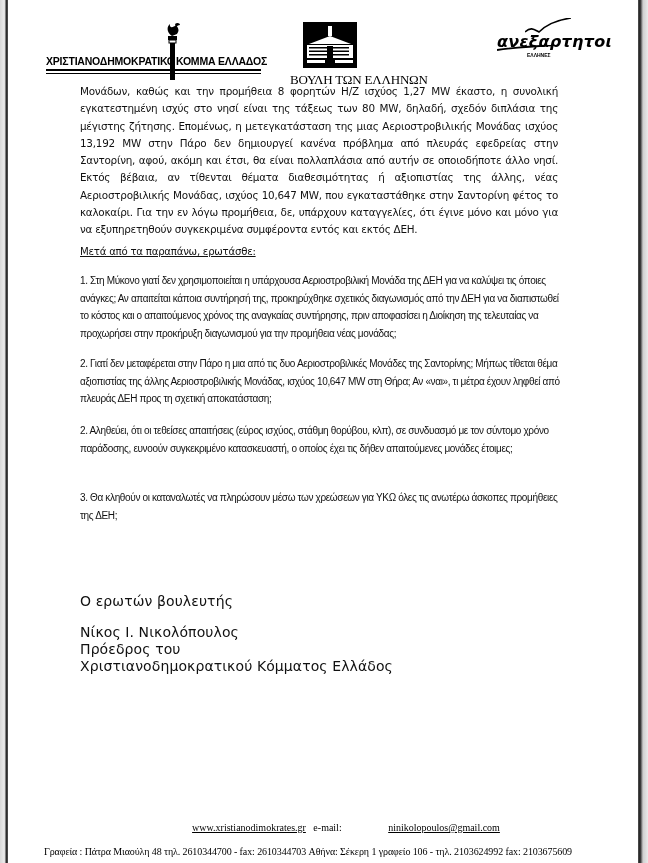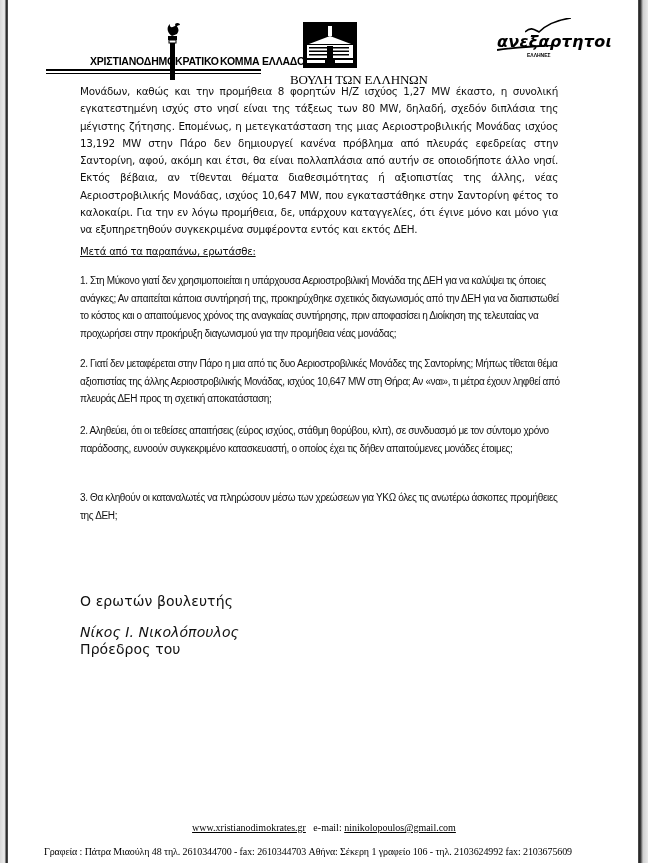"ΧΡΙΣΤΙΑΝΟΔΗΜΟΚΡΑΤΙΚΟ" .logo-kdk .kdk-text { margin-left: 44px -> none }
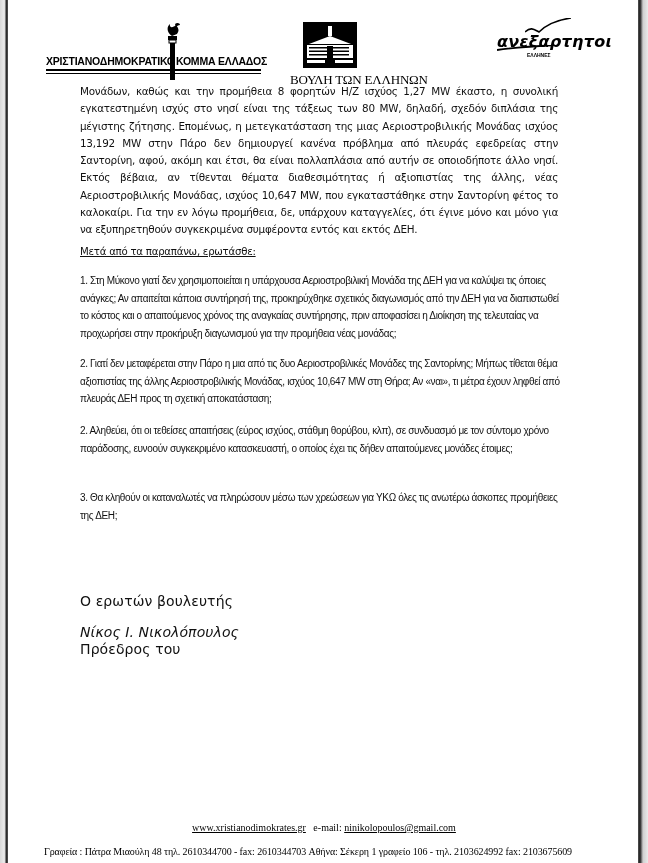"Νίκος Ι. Νικολόπουλος" .sig2 { font-style: italic -> none }
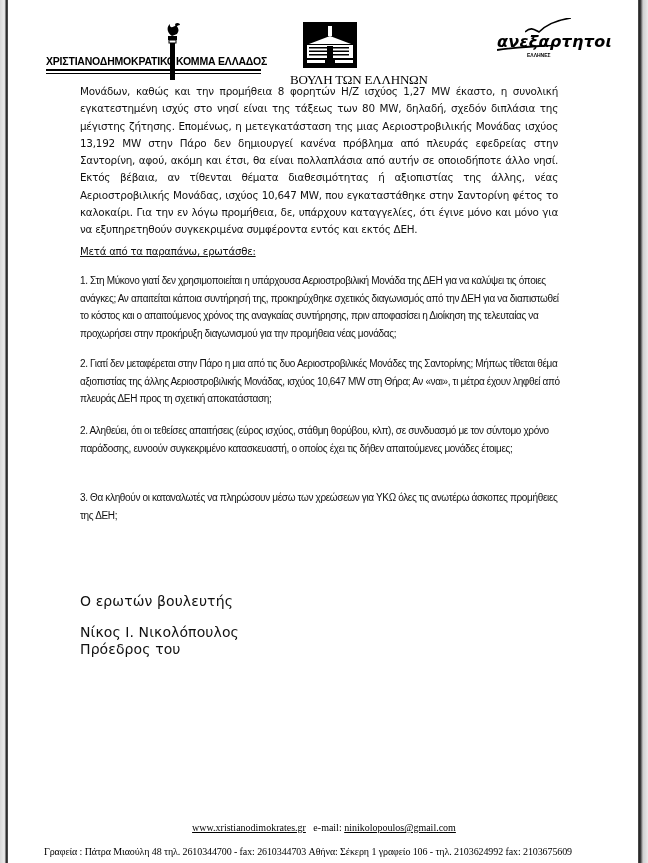"Χριστιανοδημοκρατικού Κόμματος Ελλάδος" p.sig { html: none -> <p>Χριστιανοδημοκρατικού Κόμματος Ελλάδος</p> }
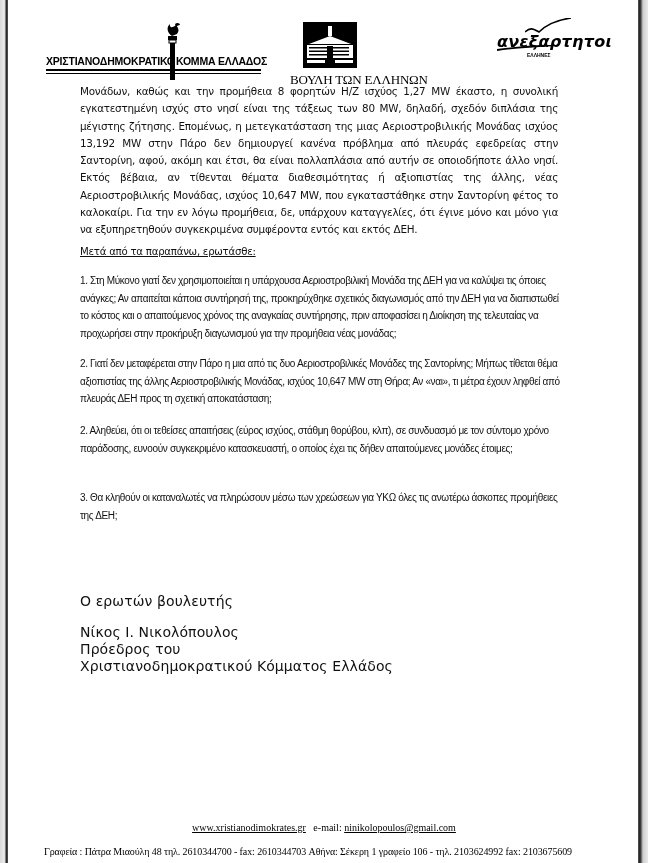"www.xristianodimokrates.gr" .footer-web .link { margin-left: none -> 44px }
